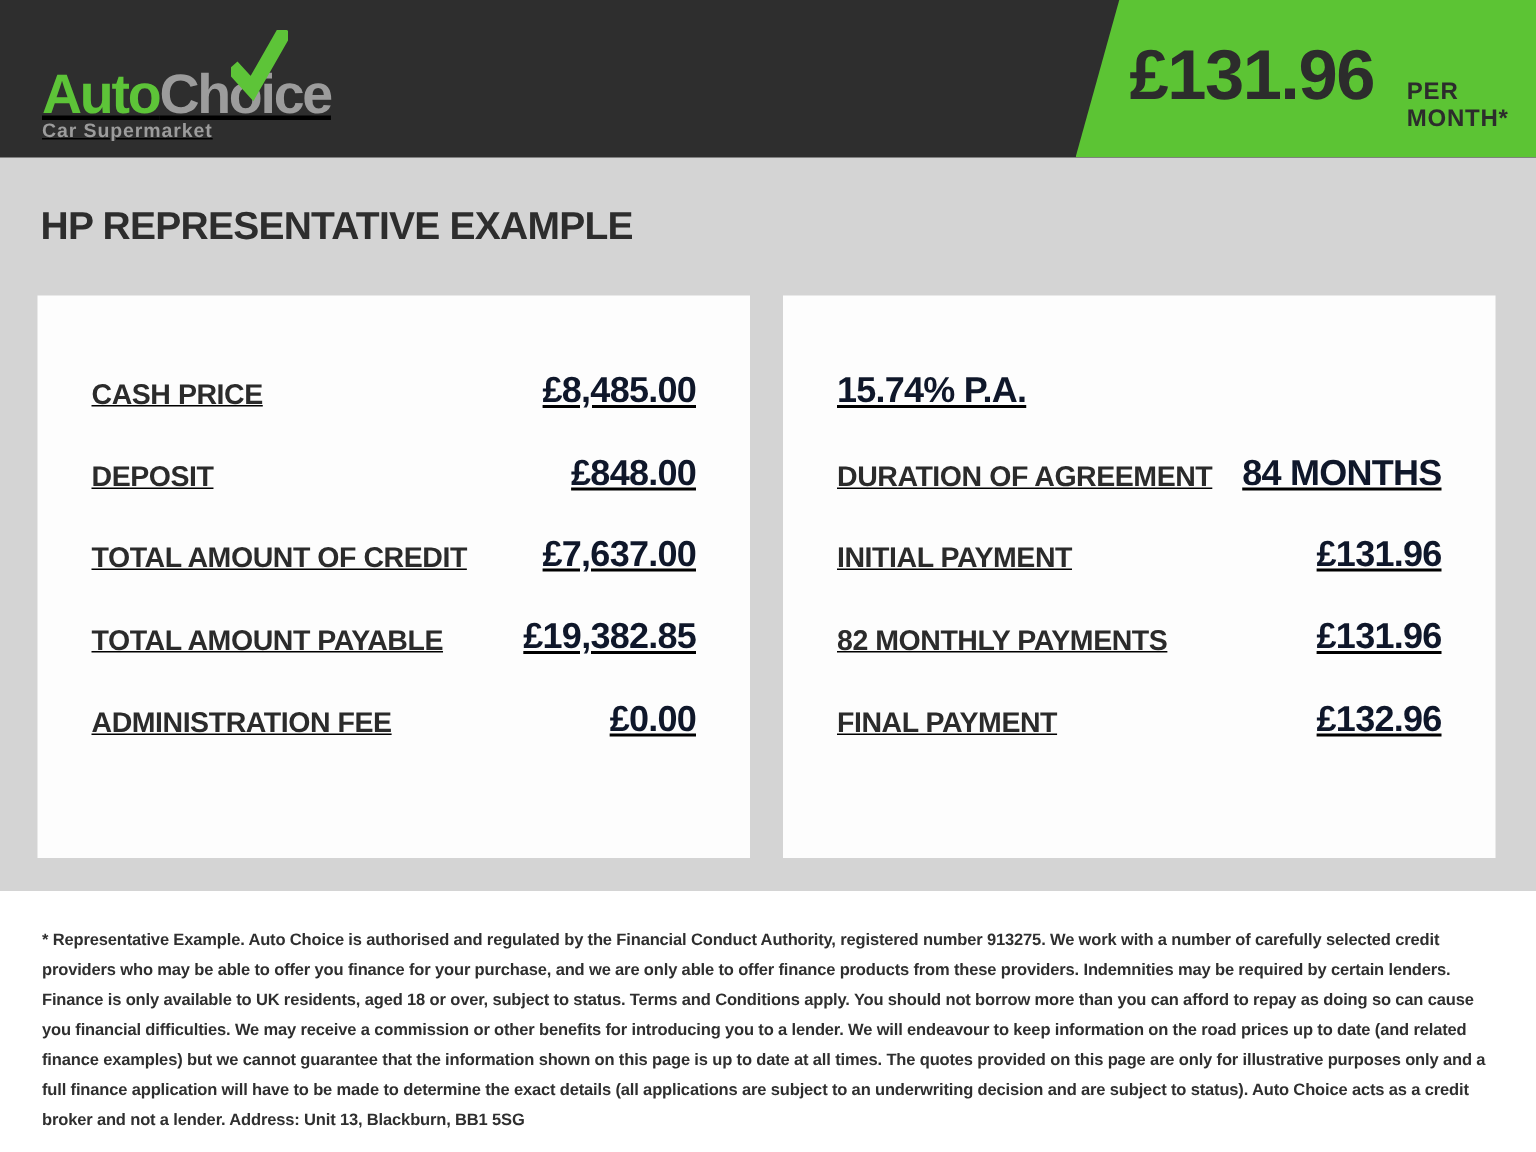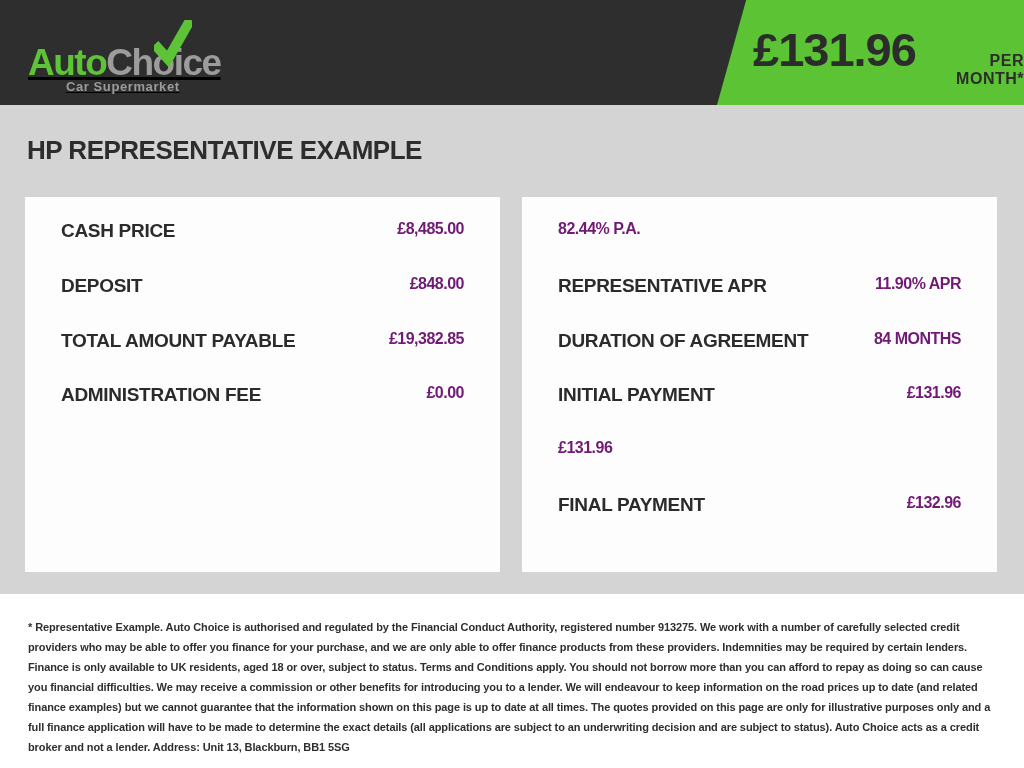"PER MONTH*" .price-suffix { text-align: right -> none }
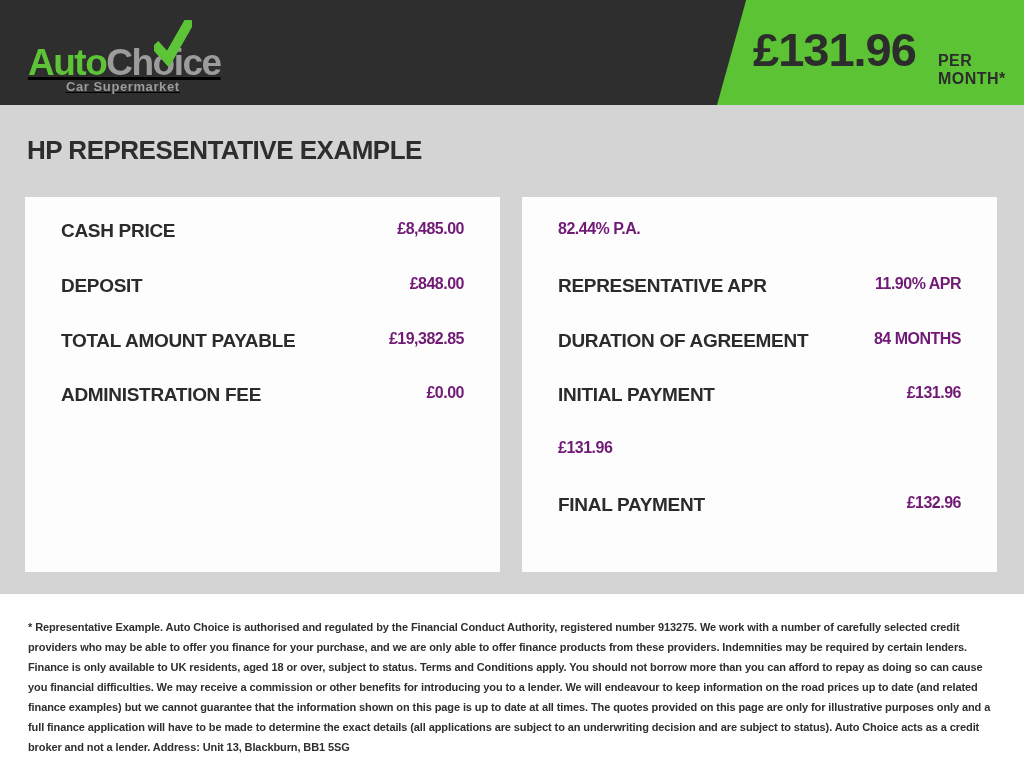"Car Supermarket" .logo-tagline { text-align: center -> left }
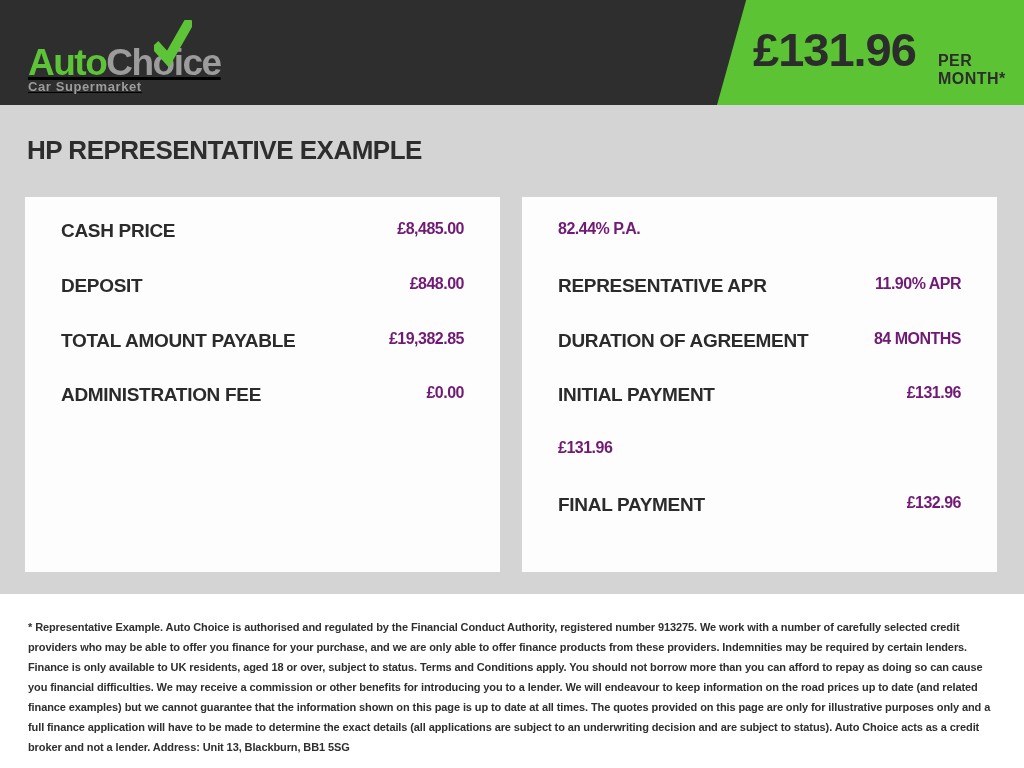"CASH PRICE" .finance-row { align-items: flex-start -> flex-end; text-decoration: none -> underline }
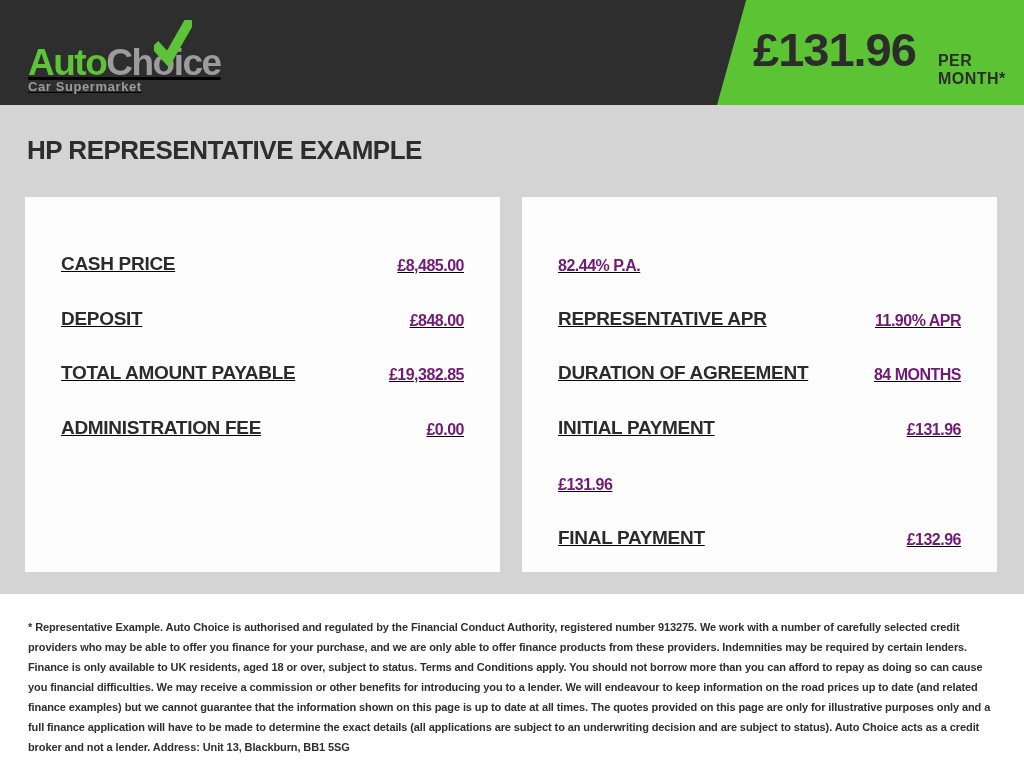"£8,485.00" .finance-value { color: #701a75 -> #0f172a; font-size: 16px -> 24px }
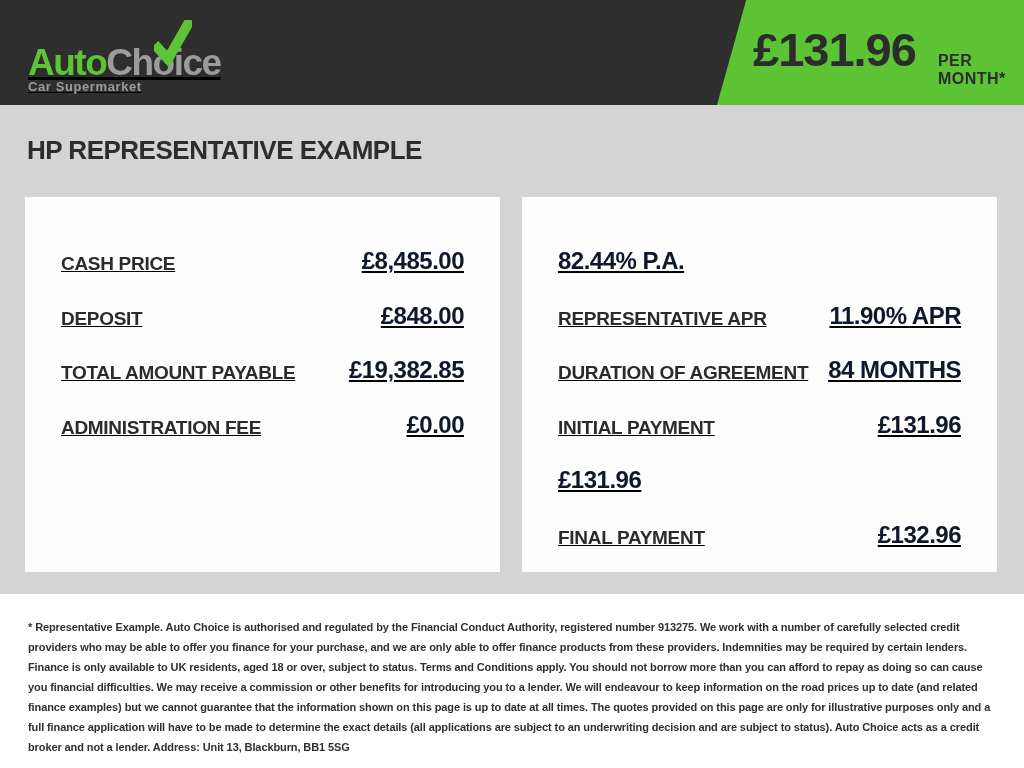"82.44% P.A." span.finance-value { text: 82.44% -> 15.74% }
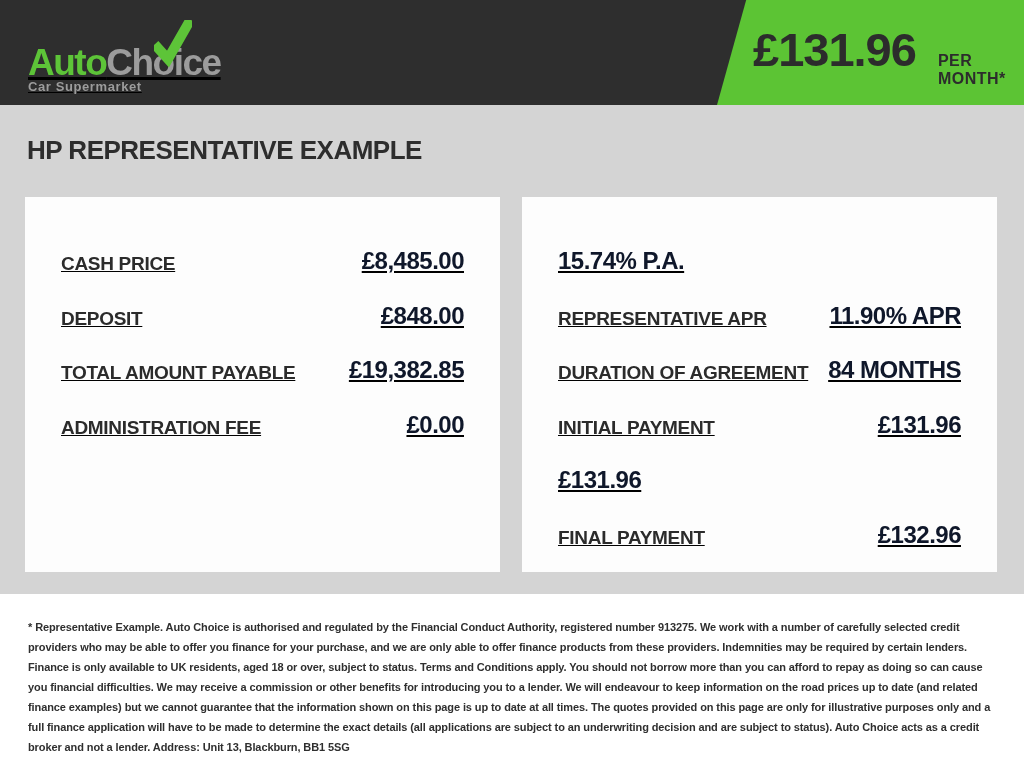"REPRESENTATIVE APR" div.finance-row { html: <div> <span>REPRESENTATIVE APR</span> <span>11.90% APR</span> </div> -> none }
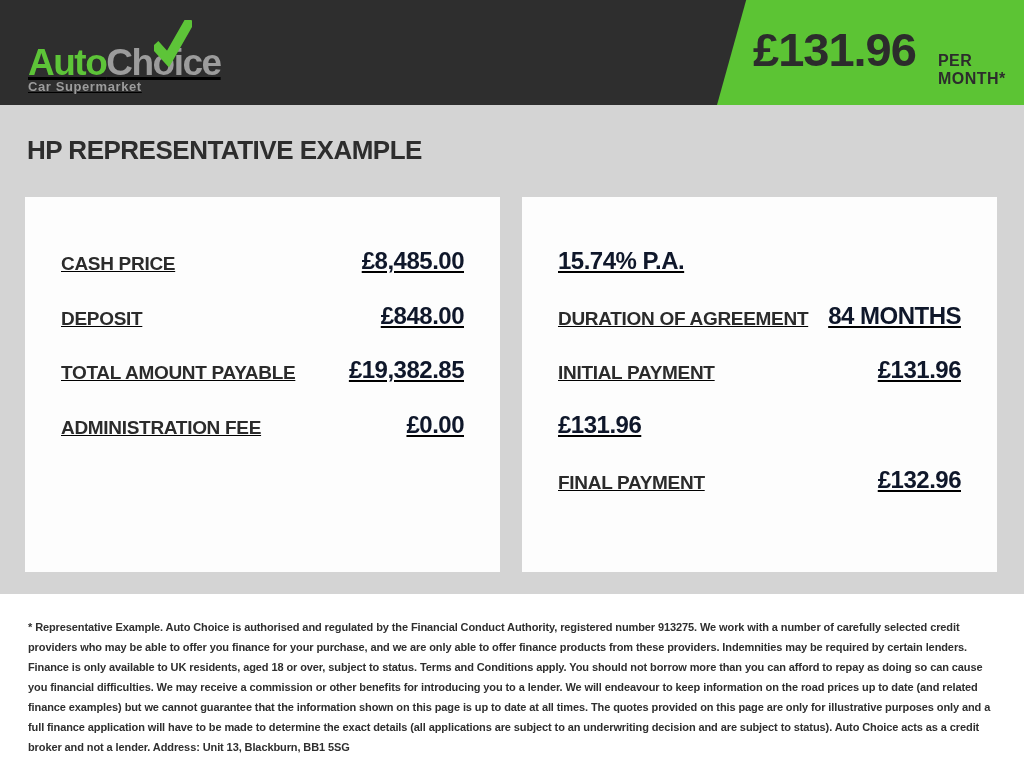"TOTAL AMOUNT OF CREDIT" div.finance-row { html: none -> <div> <span>TOTAL AMOUNT OF CREDIT</span> <span>£7,637.00</span> </div> }
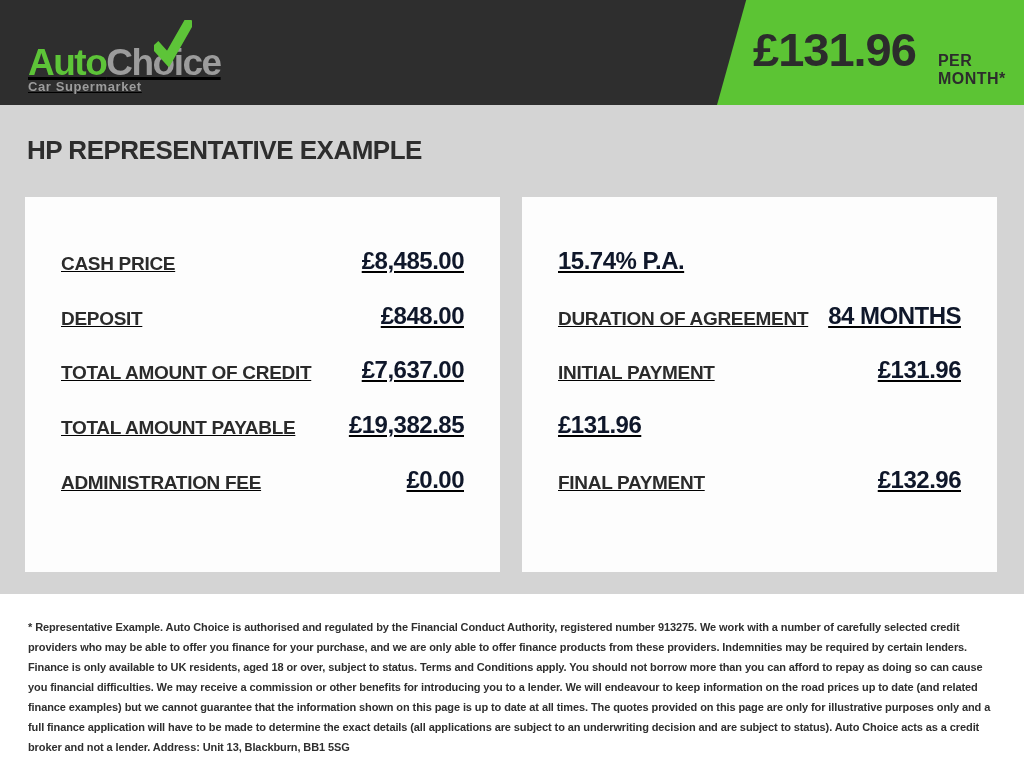"82 MONTHLY PAYMENTS" span.finance-label { html: none -> <span>82 MONTHLY PAYMENTS</span> }
